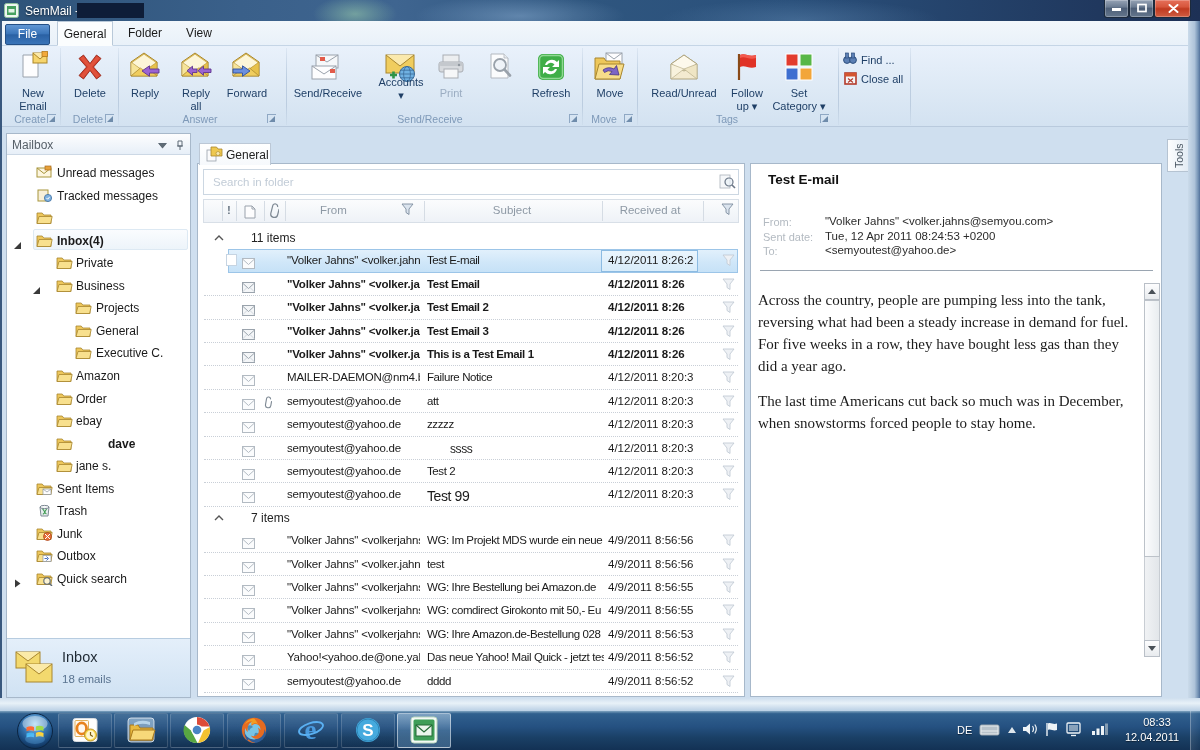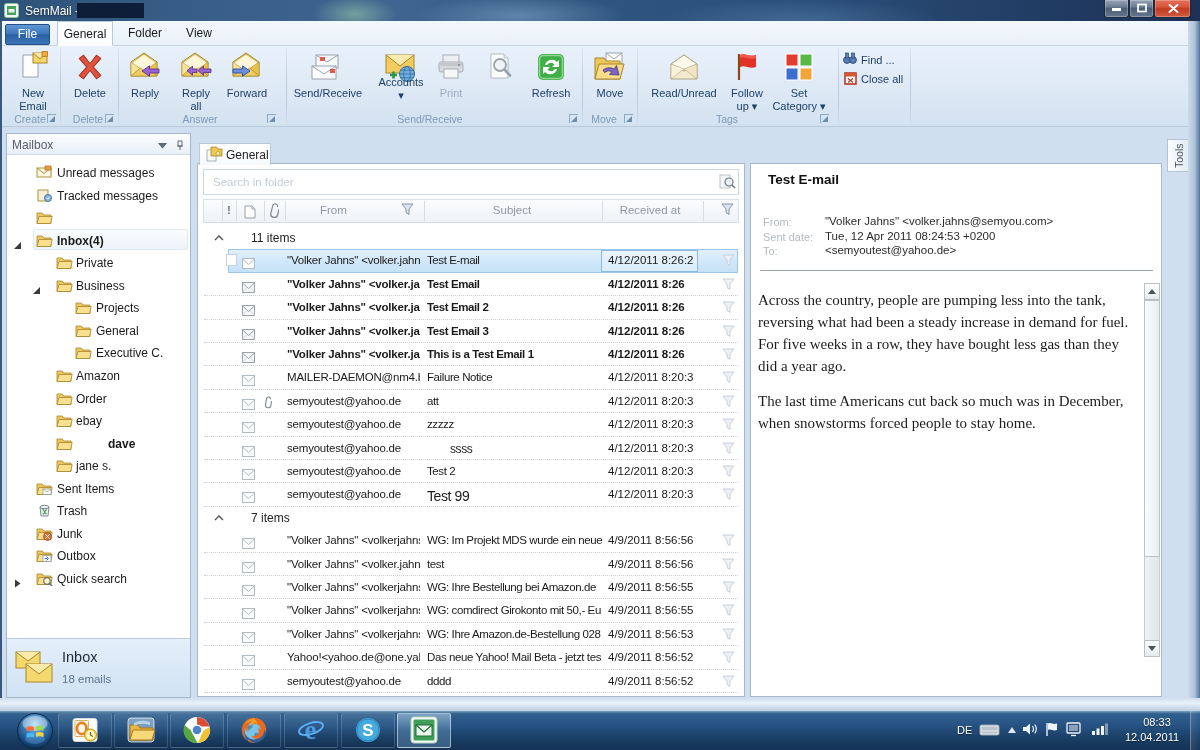"Das neue Yahoo! Mail Beta" div.abs { text: Beta -> Quick }
